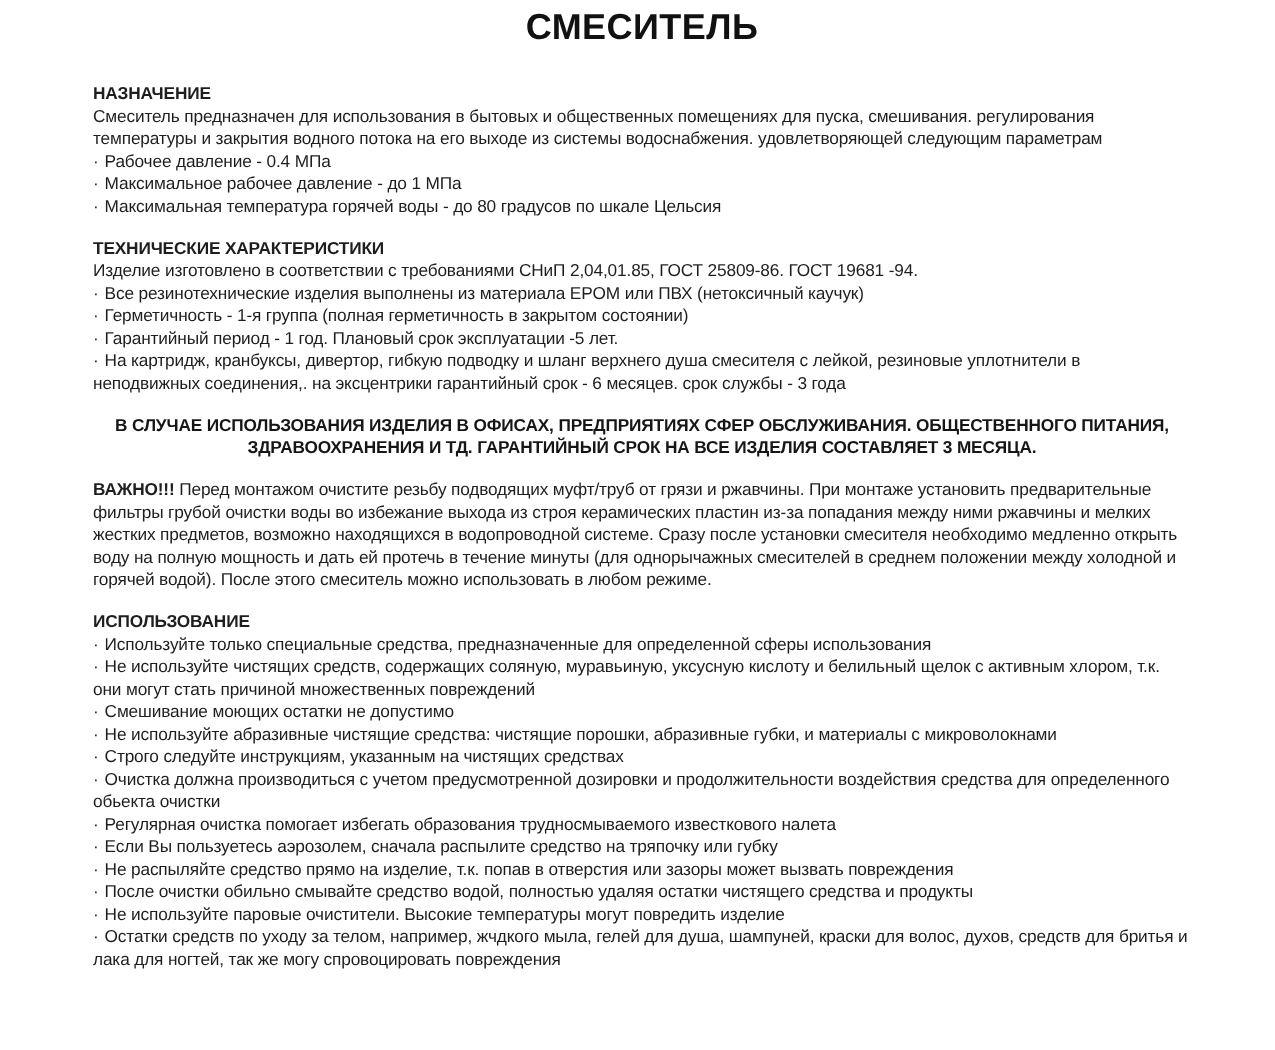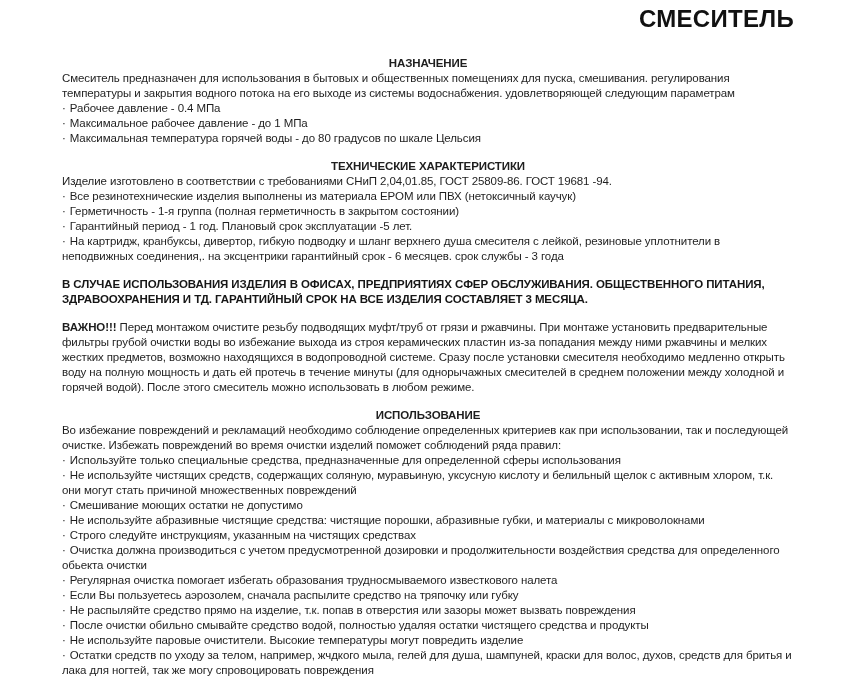"СМЕСИТЕЛЬ" .doc-title { text-align: right -> center }
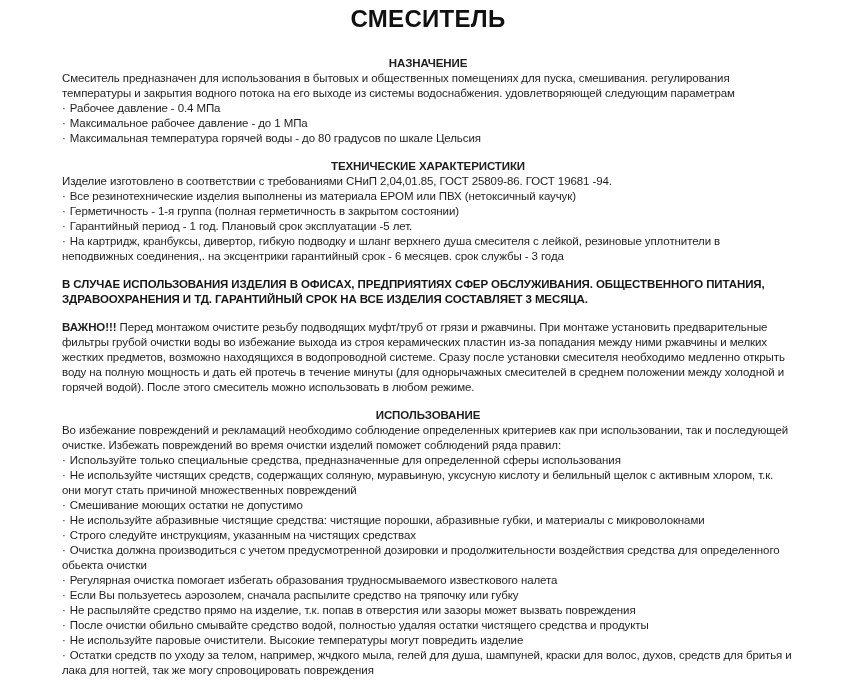"НАЗНАЧЕНИЕ" .section-heading { text-align: center -> none }
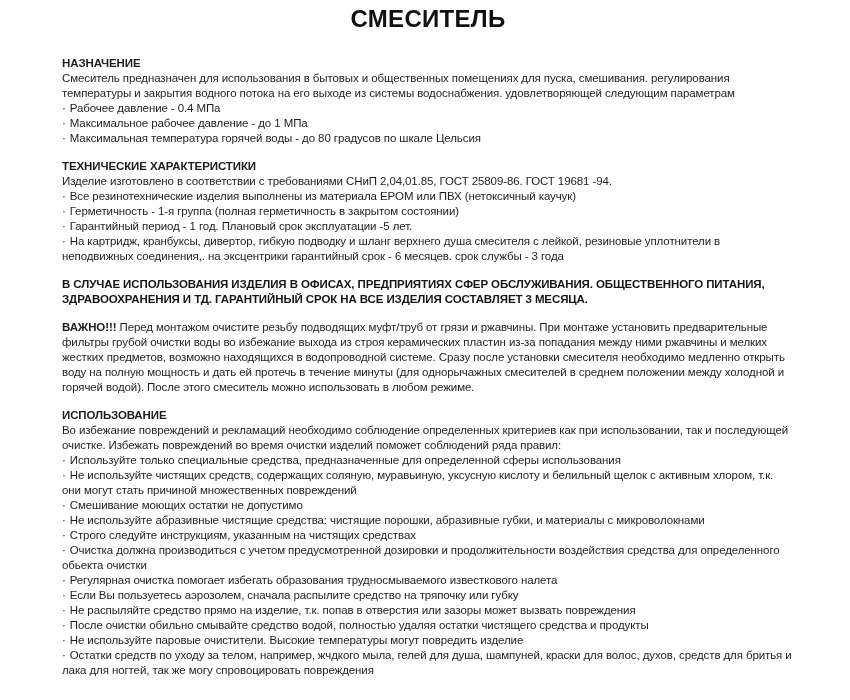"В СЛУЧАЕ ИСПОЛЬЗОВАНИЯ ИЗДЕЛИЯ В" .caps-note { text-align: none -> center }
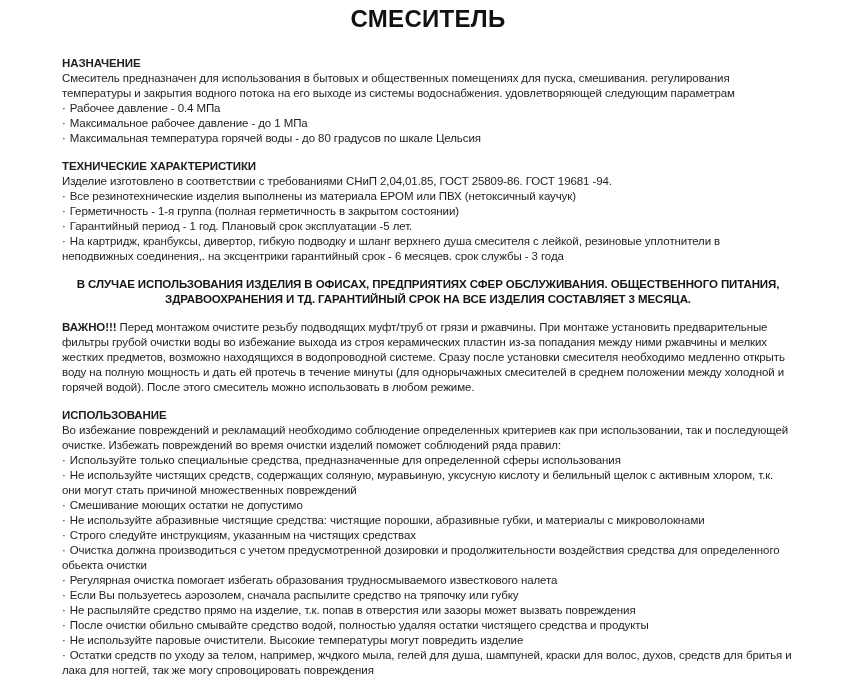"Во избежание повреждений и рекламаций" p.body-par { html: <p>Во избежание повреждений и рекламаций необходимо соблюдение определенных критериев как при использовании, так и последующей очистке. Избежать повреждений во время очистки изделий поможет соблюдений ряда правил:</p> -> none }
